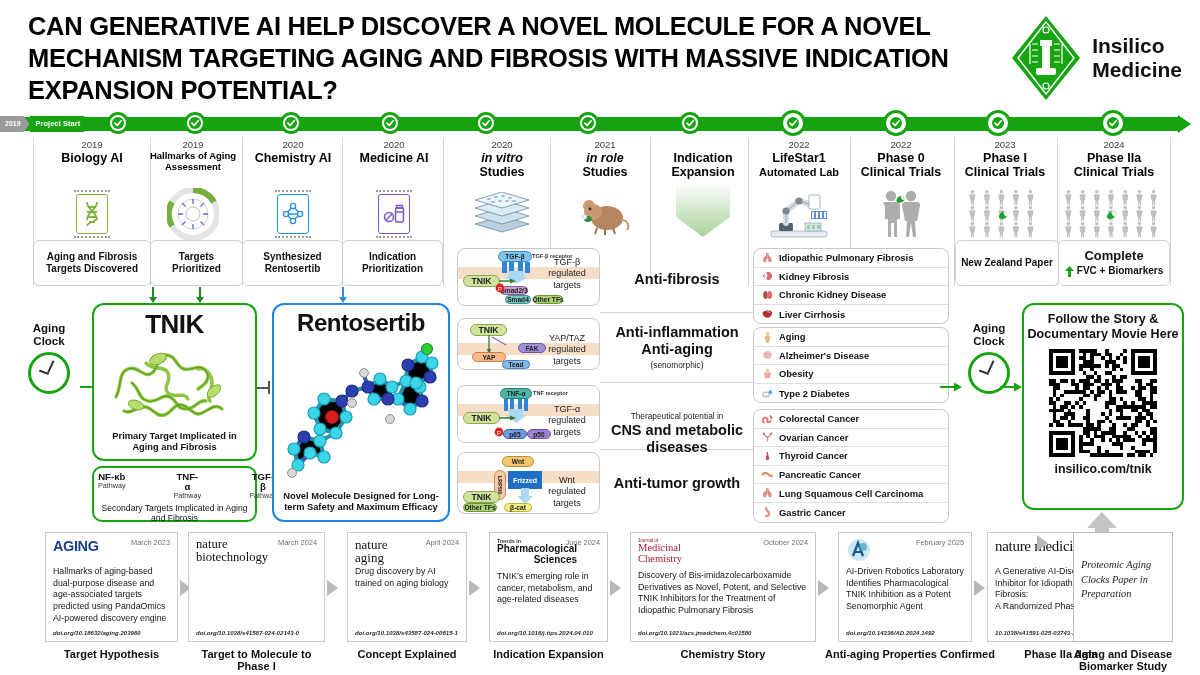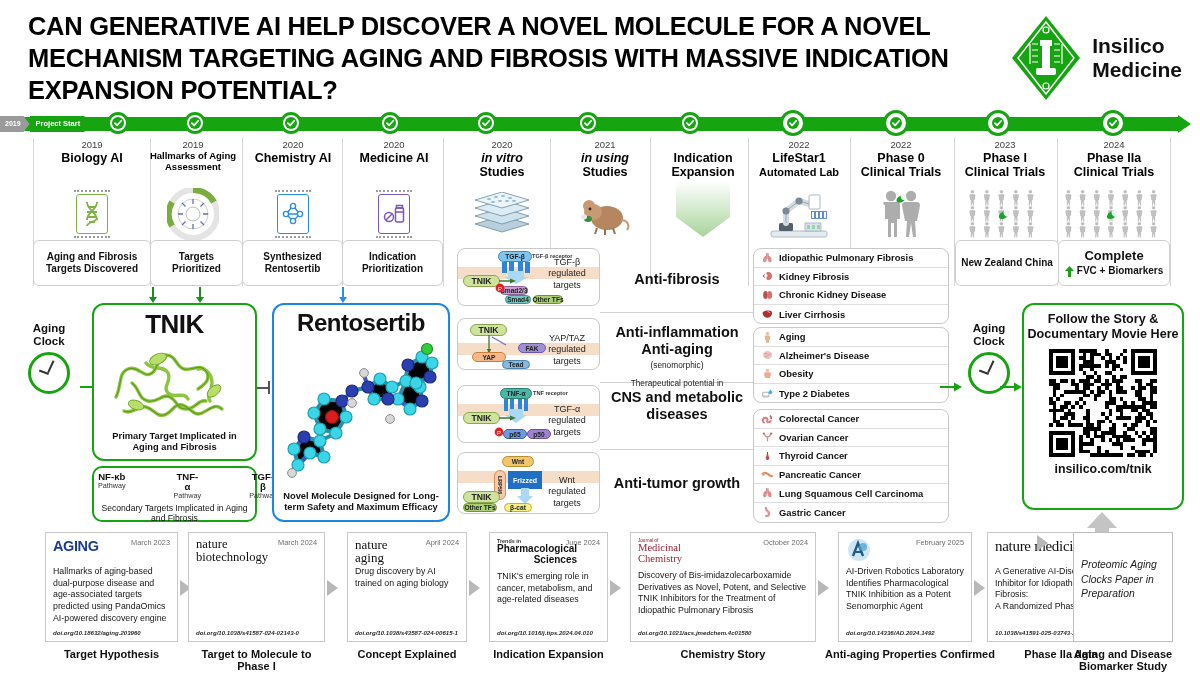"in using" span.ttl { text: using -> role }
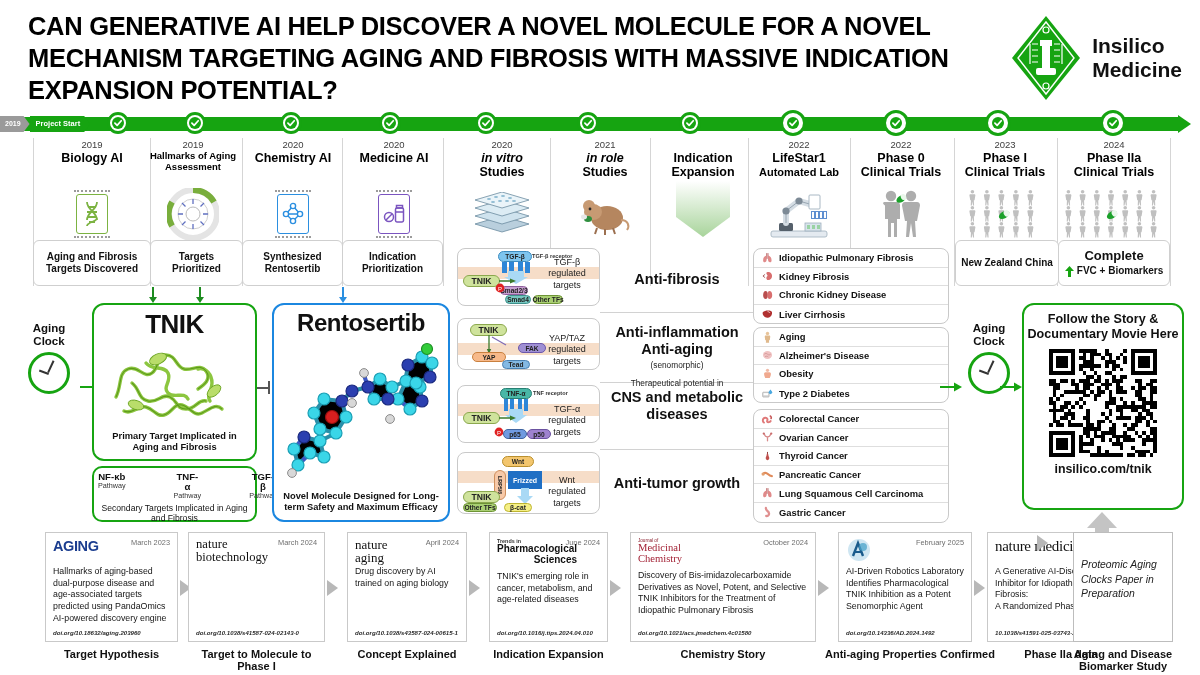"New Zealand China" div.statusbox { text: China -> Paper }
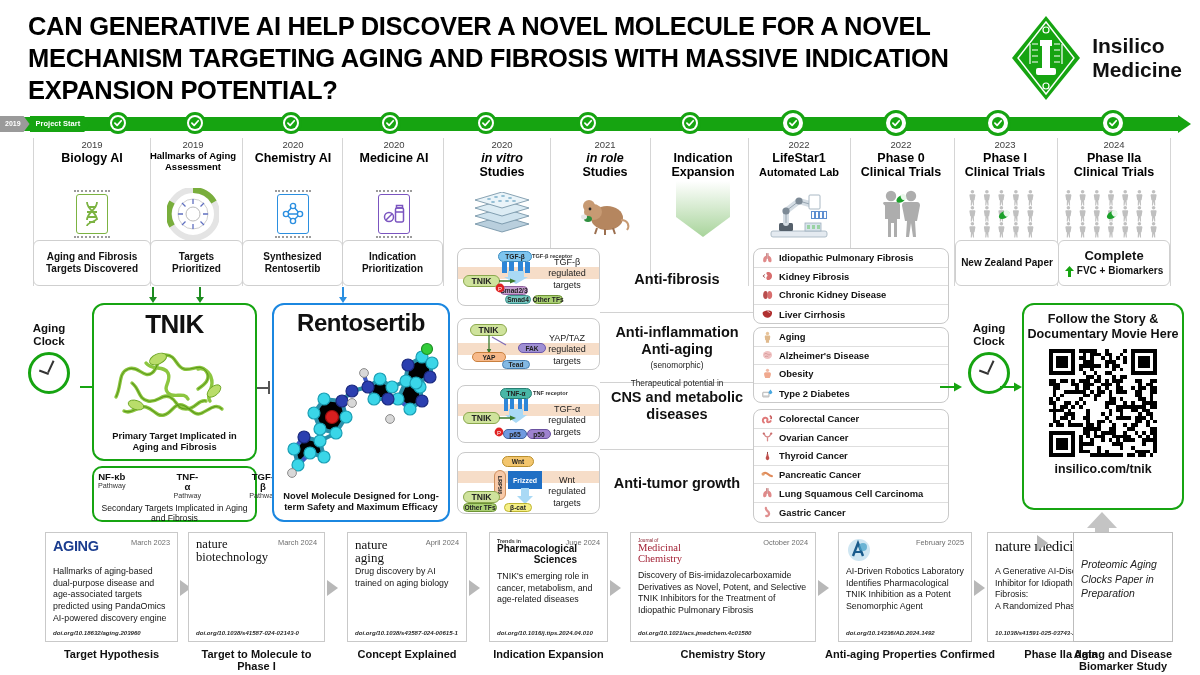"Therapeutical potential in" div.effect { top: 369px -> 402px }
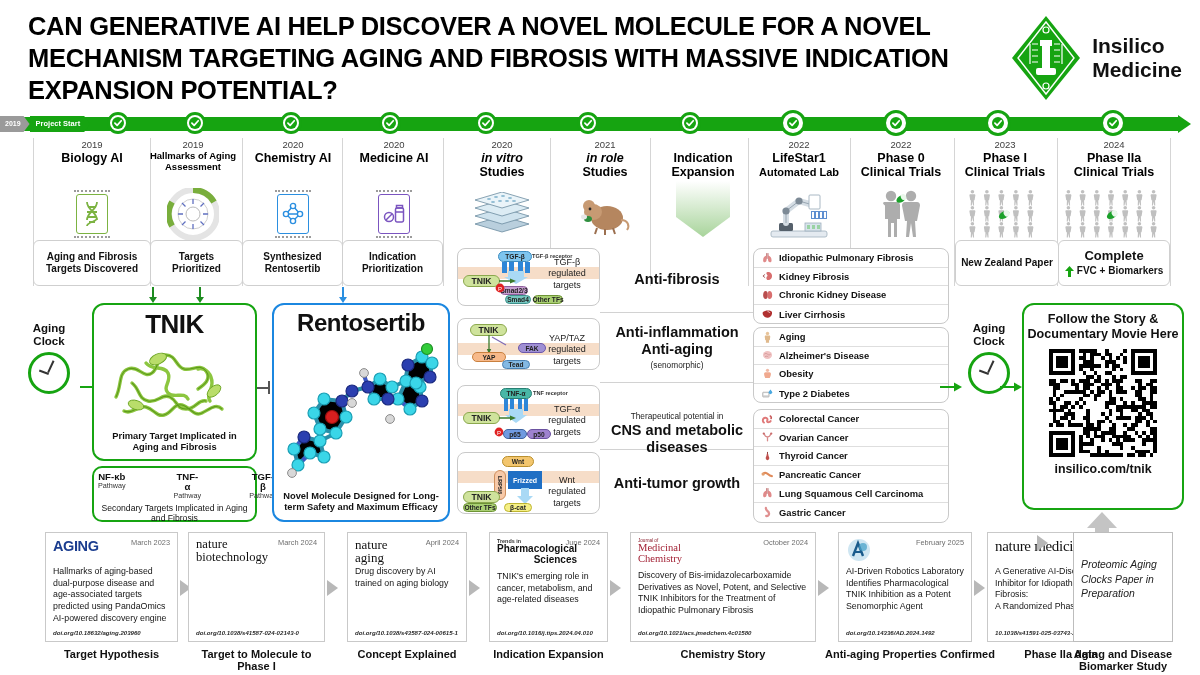"Proteomic Aging Clocks Paper in" .pub .prep { font-family: none -> Liberation Serif, serif }
